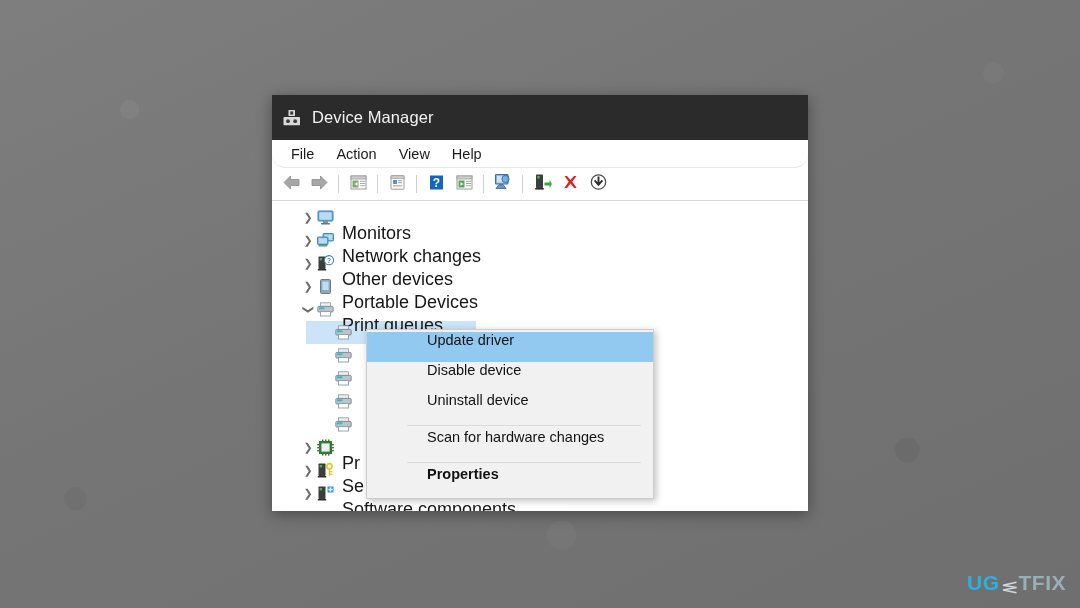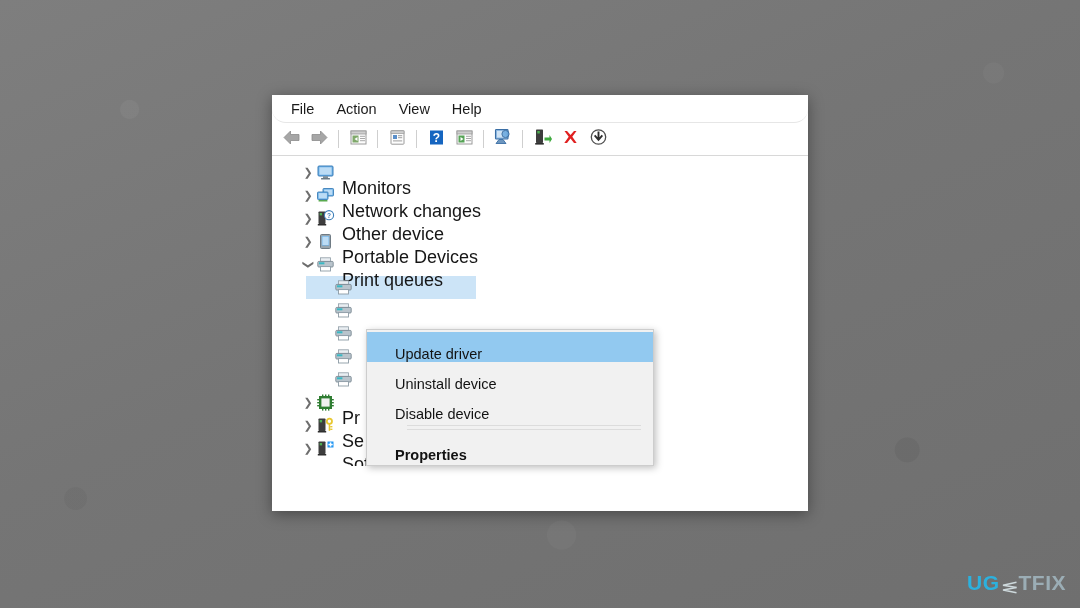"Device Manager" div.titlebar { html: none -> <div> <span> <svg> <rect></rect> <rect></rect> <rect></rect> <circle></circle> <circle></circle> </svg> </span> <span>Device Manager</span> </div> }
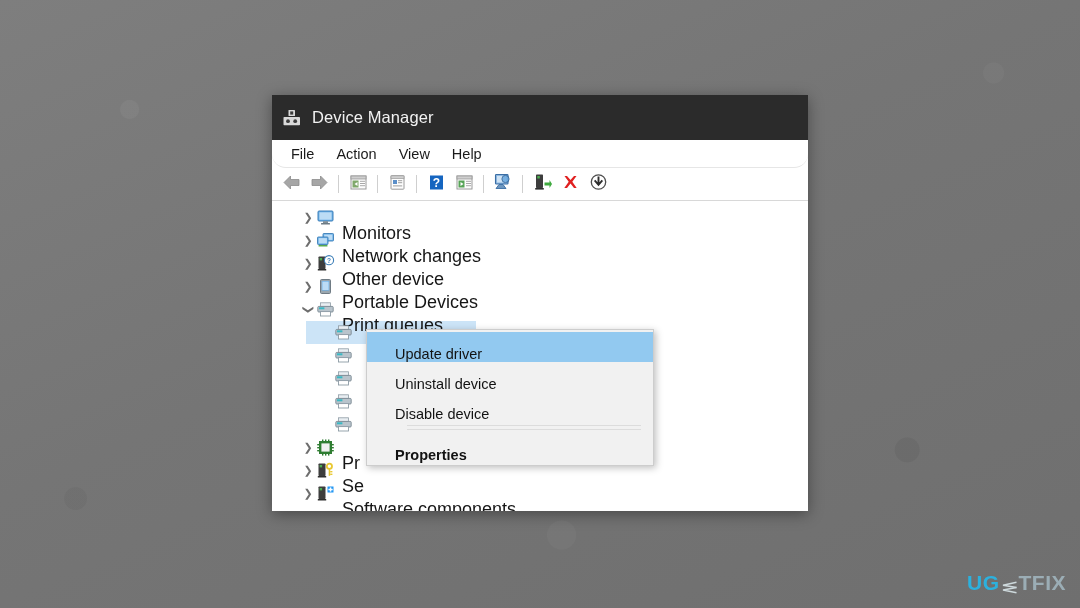"Other device" span.row-label { text: device -> devices }
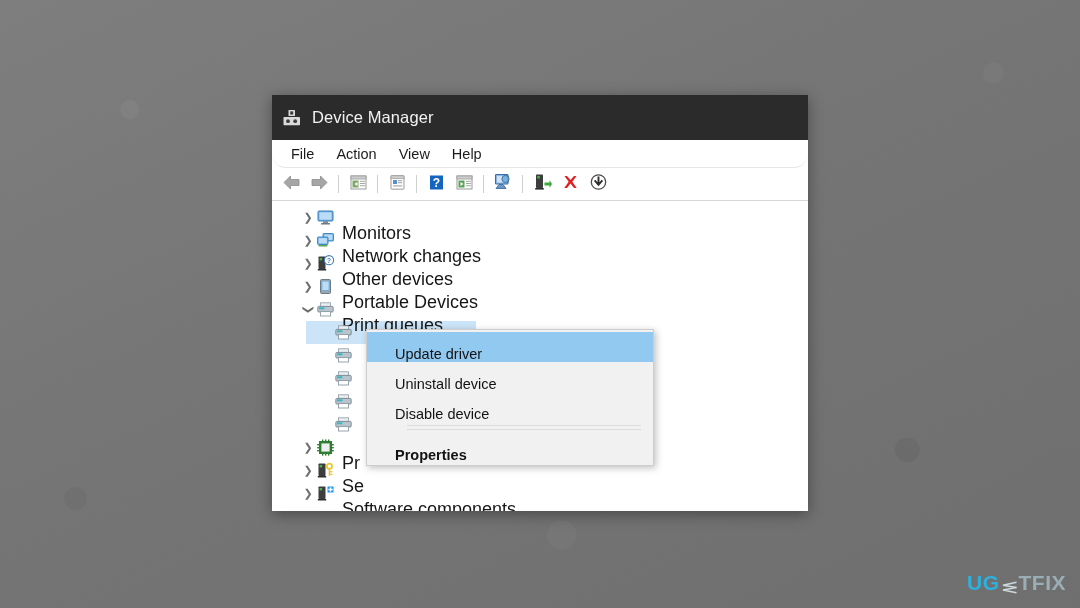"Update driver" .ctx-item { align-items: flex-end -> flex-start; padding-left: 28px -> 60px }
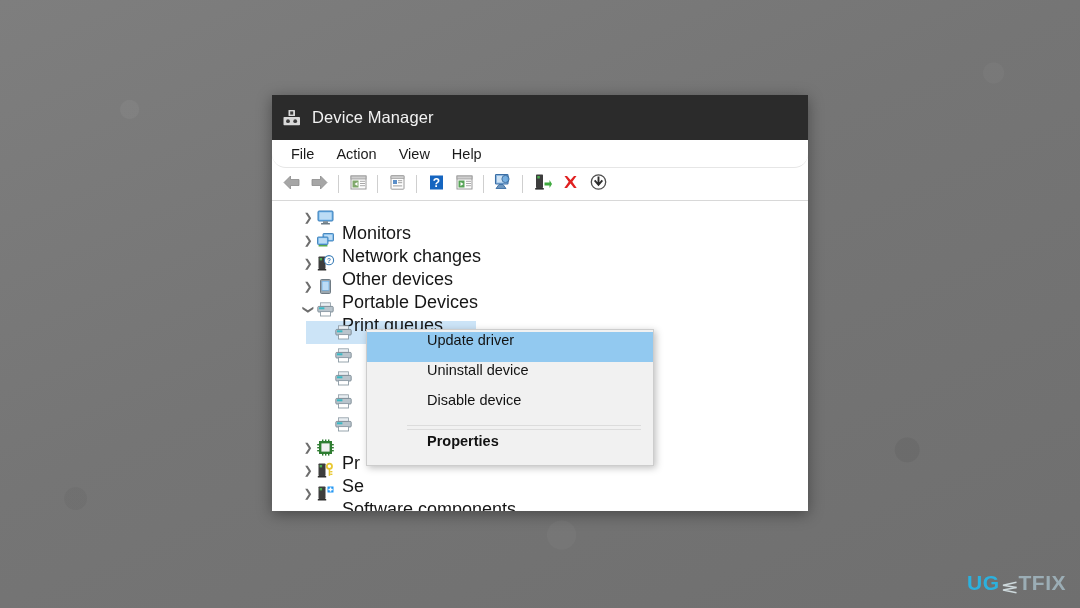"Uninstall device" div.ctx-item { order: before "Disable device" -> after "Disable device" }
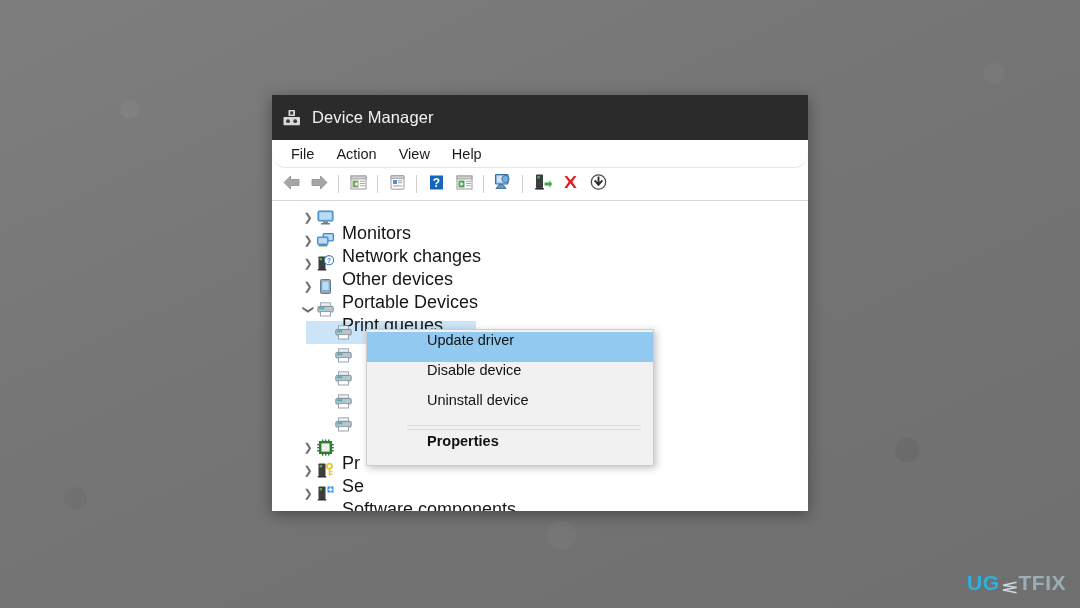"Scan for hardware changes" div.ctx-item { html: none -> <div> <span>Scan for hardware changes</span> </div> }
